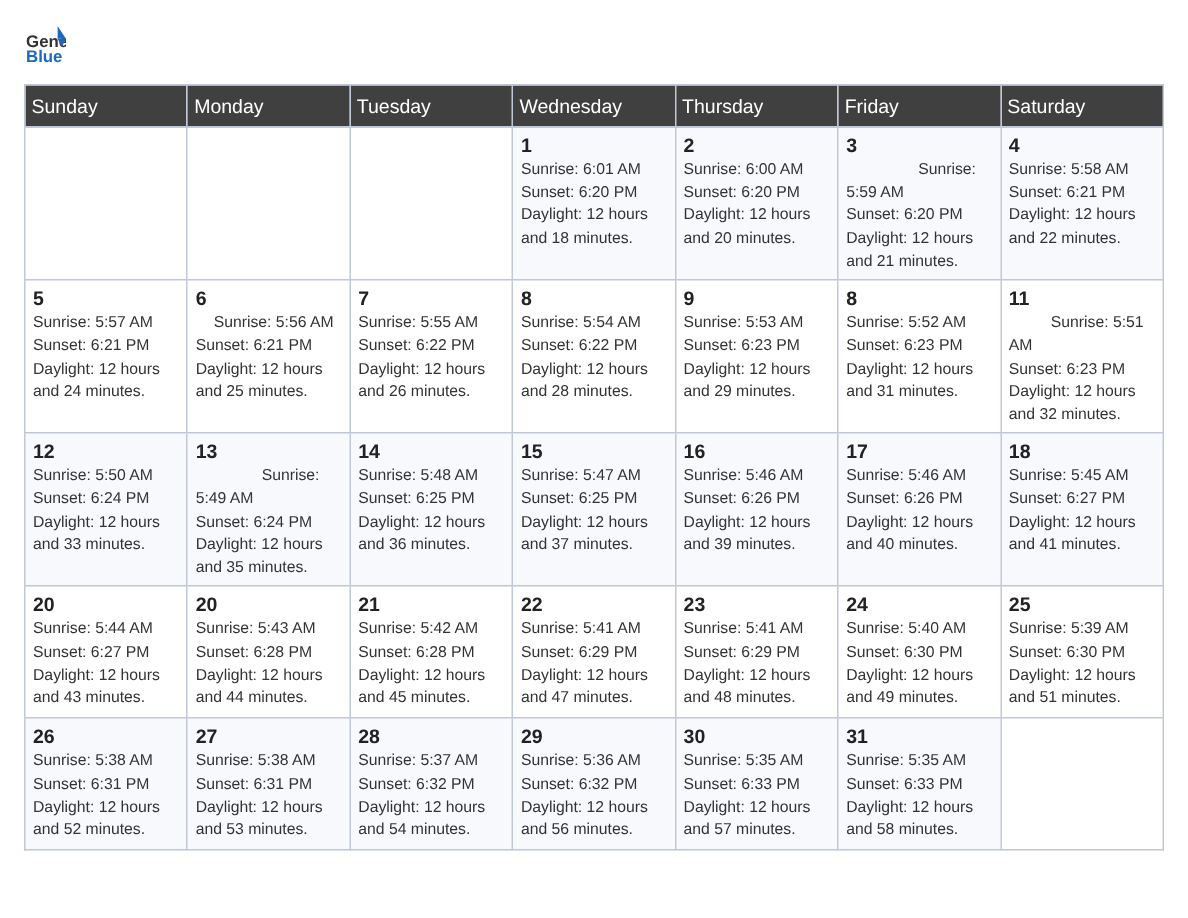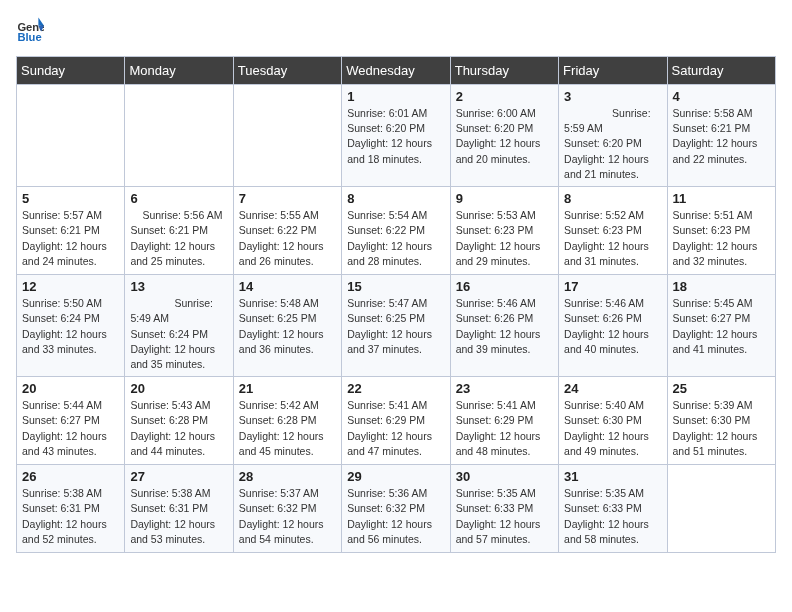"Sunrise: 5:51 AM" span.day-info { margin-left: none -> 28px }
